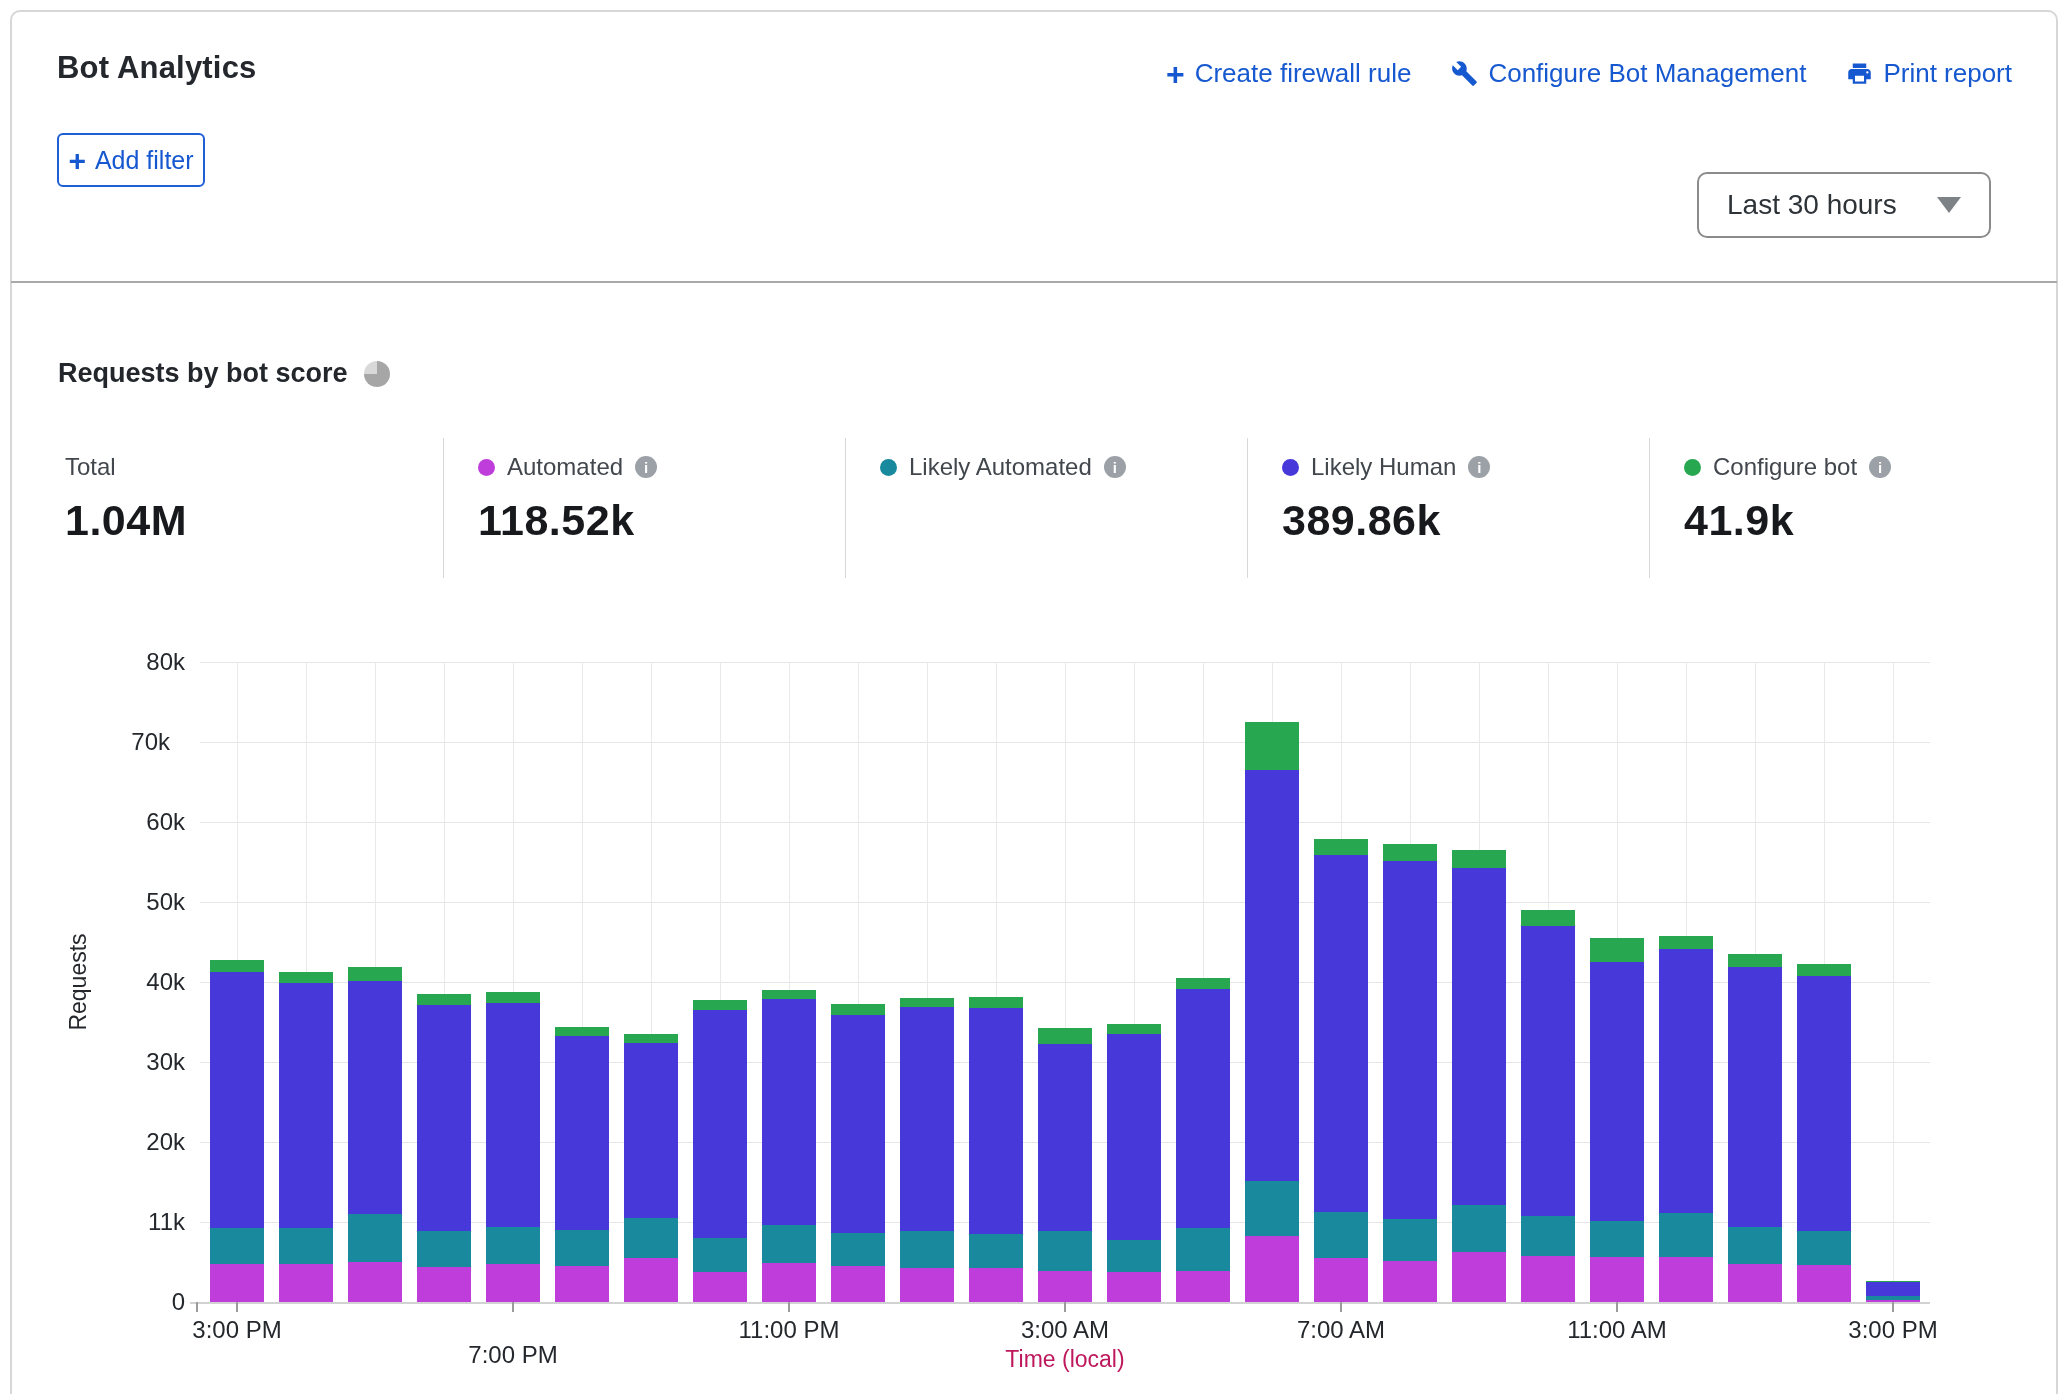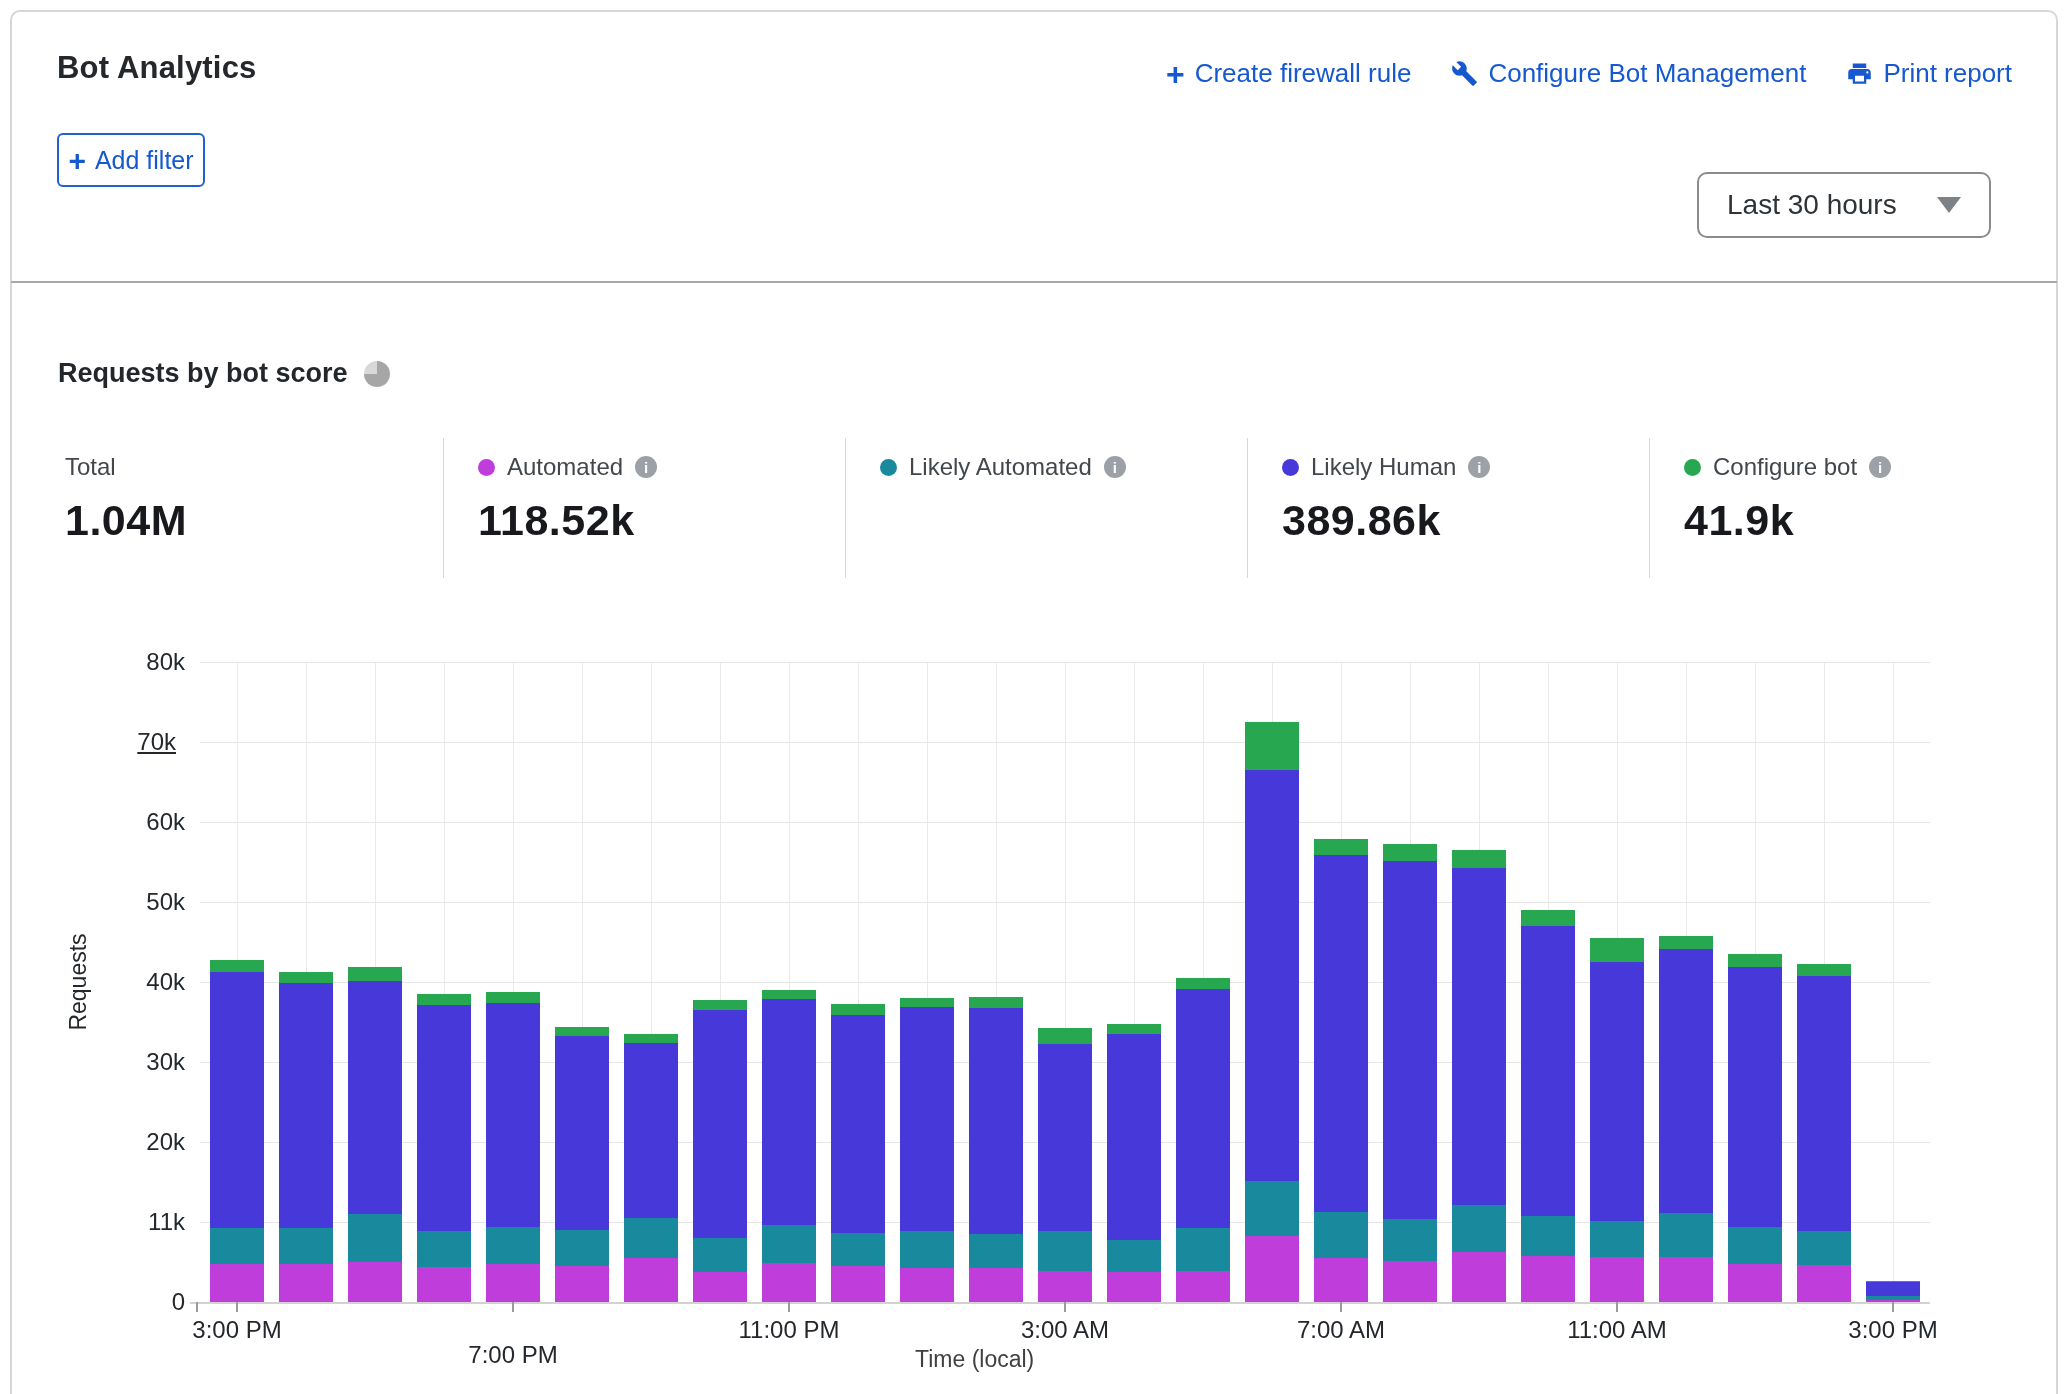"70k" div.ytick-label { left: 106px -> 100px; text-decoration: underline -> none }
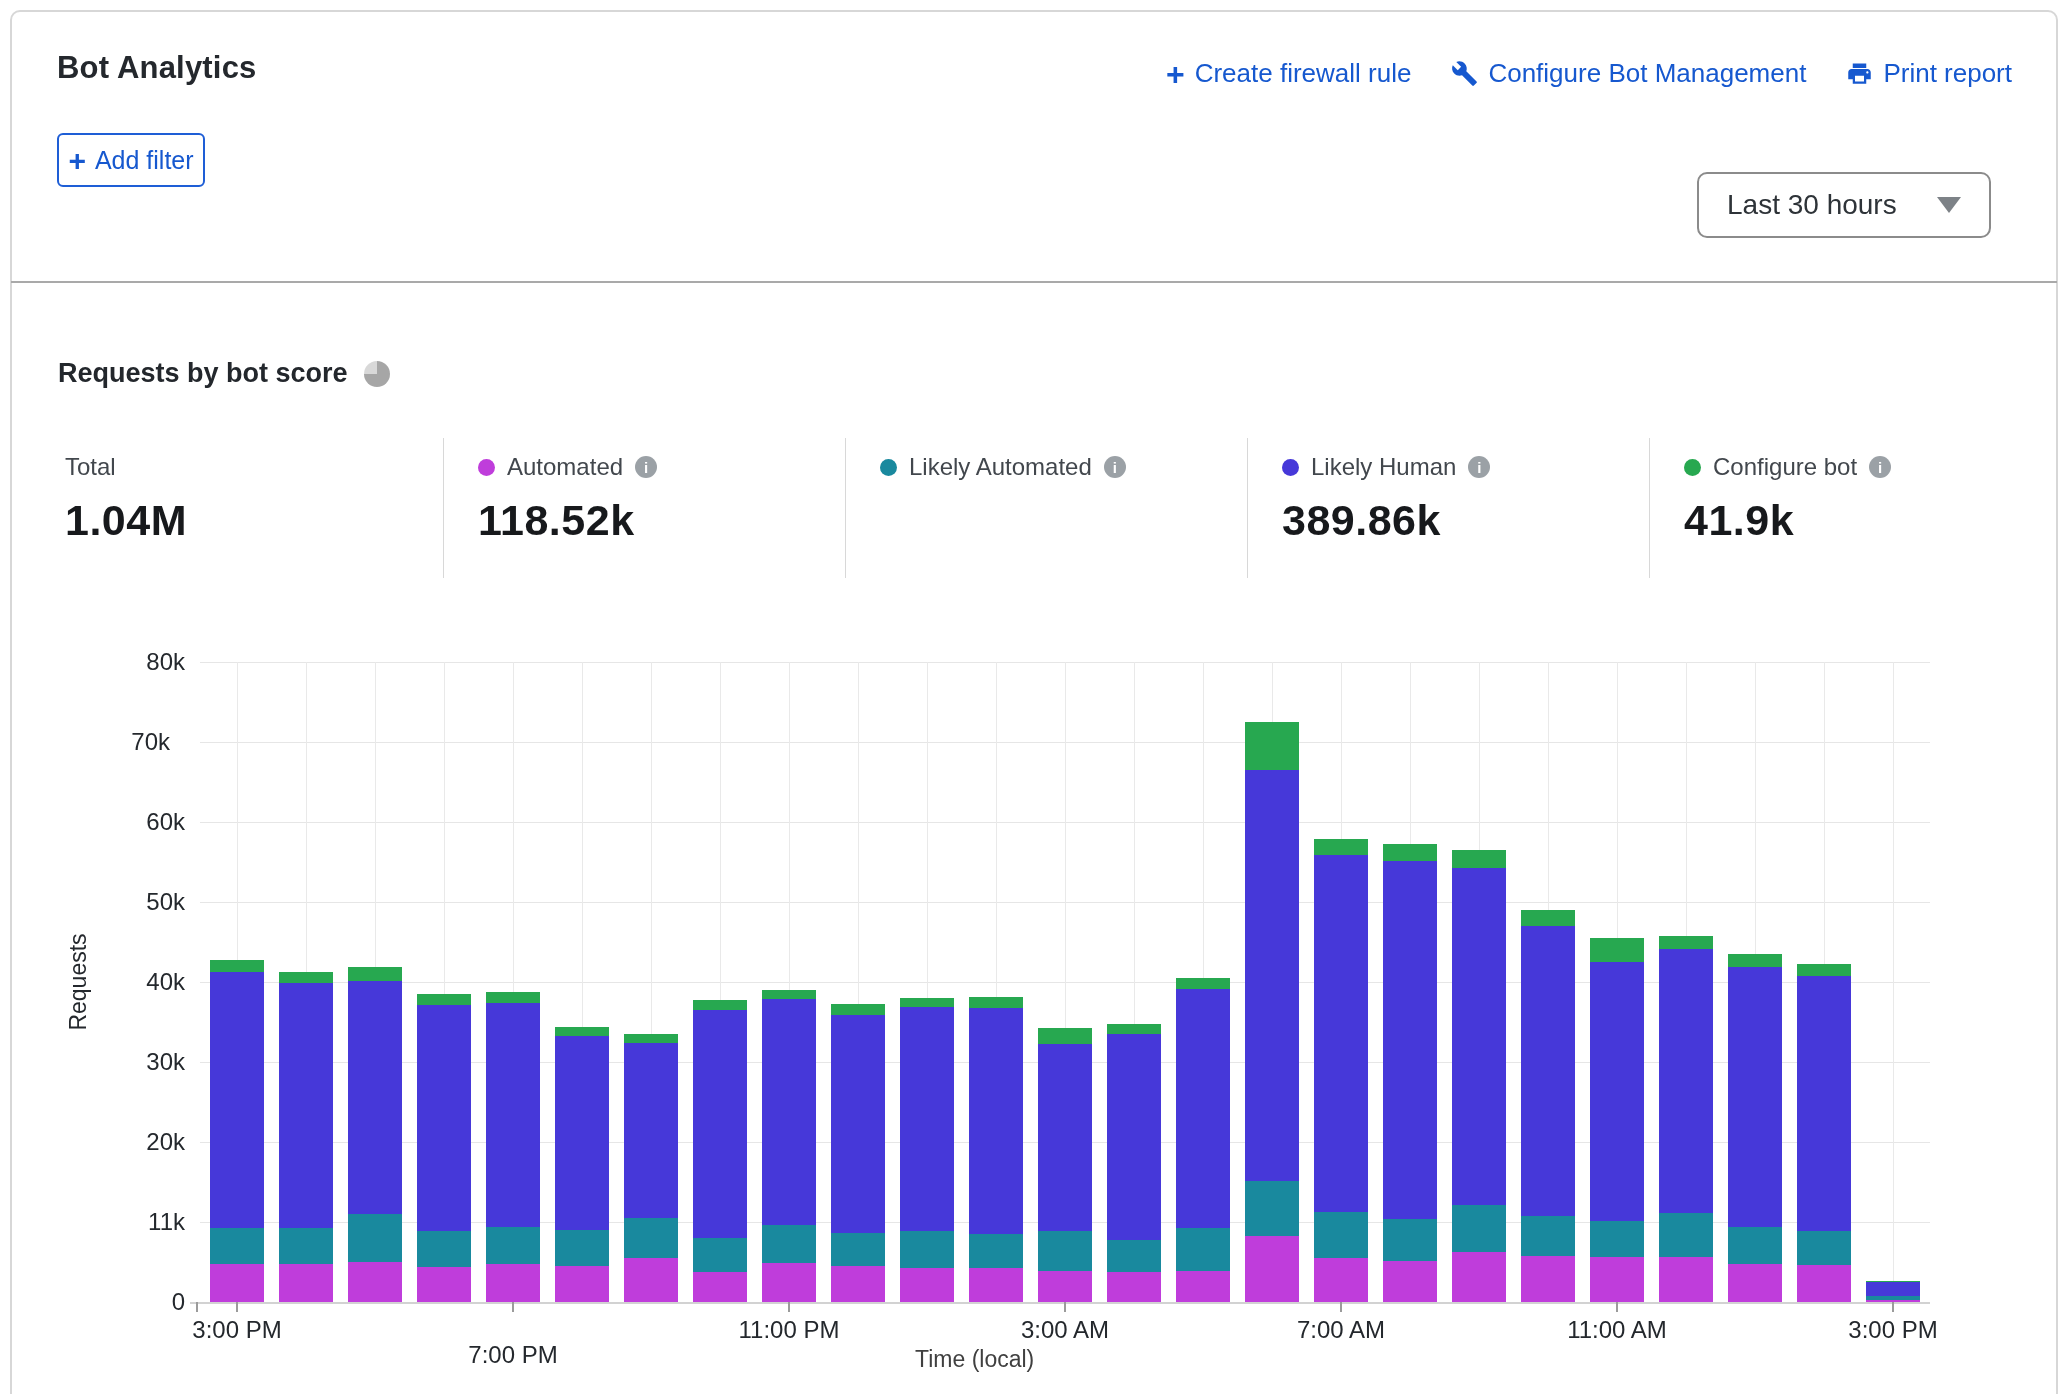"Time (local)" .x-axis-title { color: #404040 -> #be185d; text-align: none -> center }
